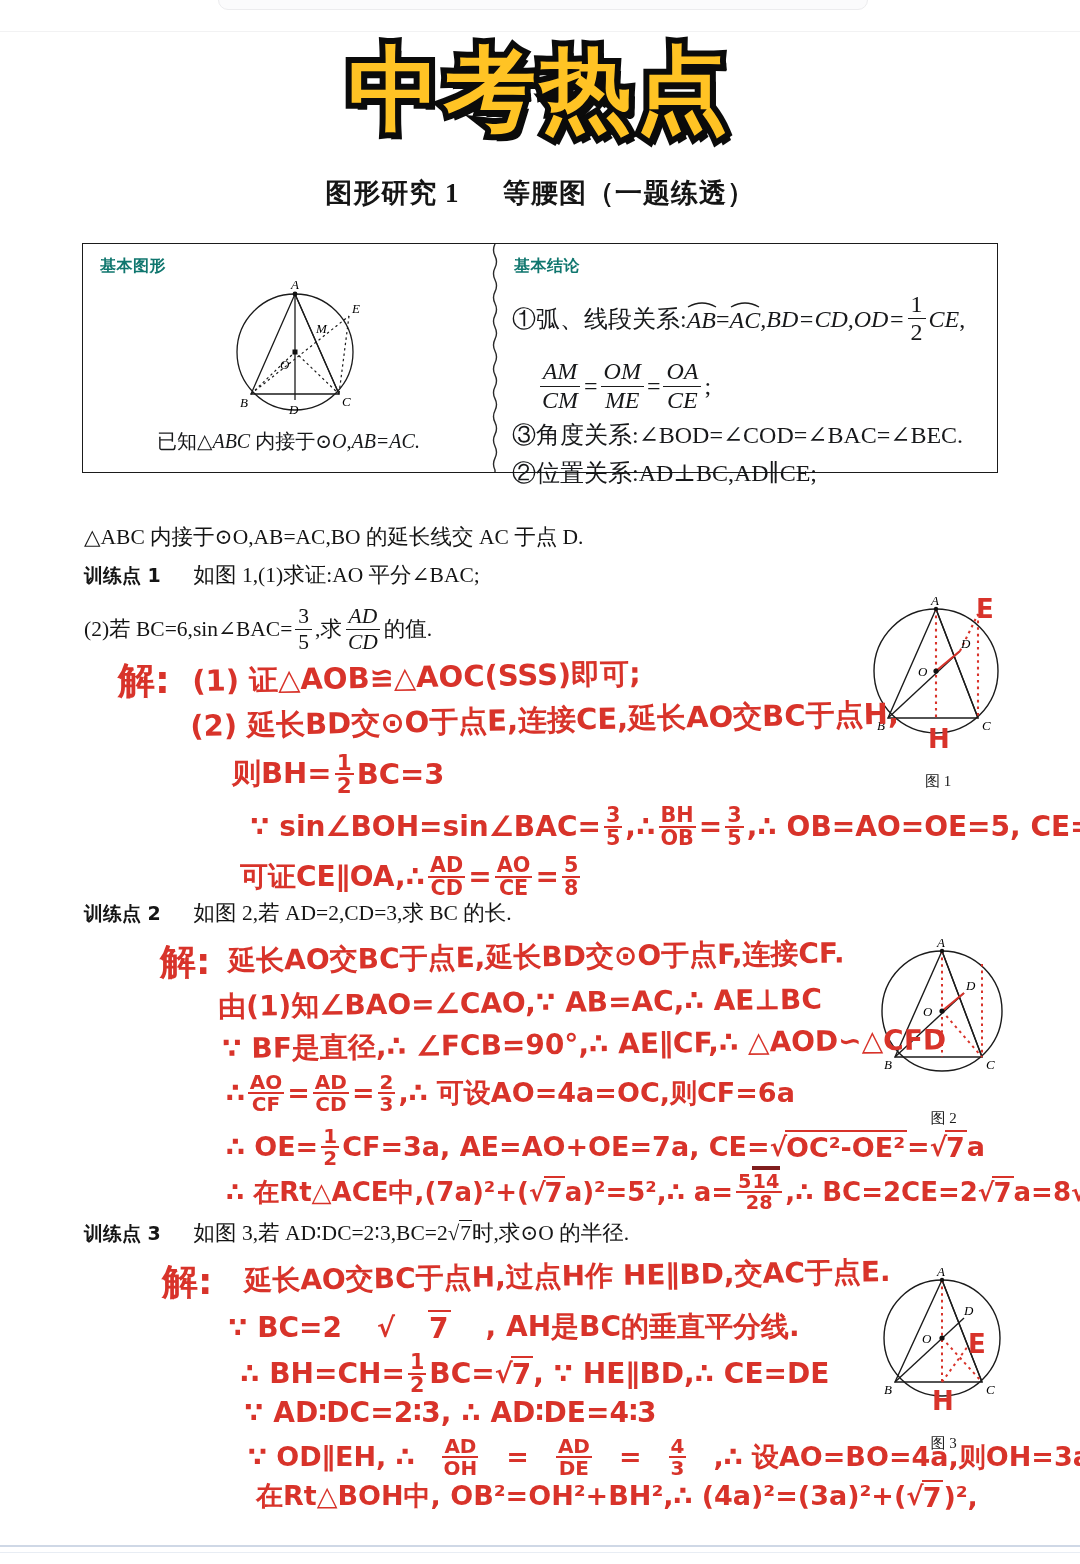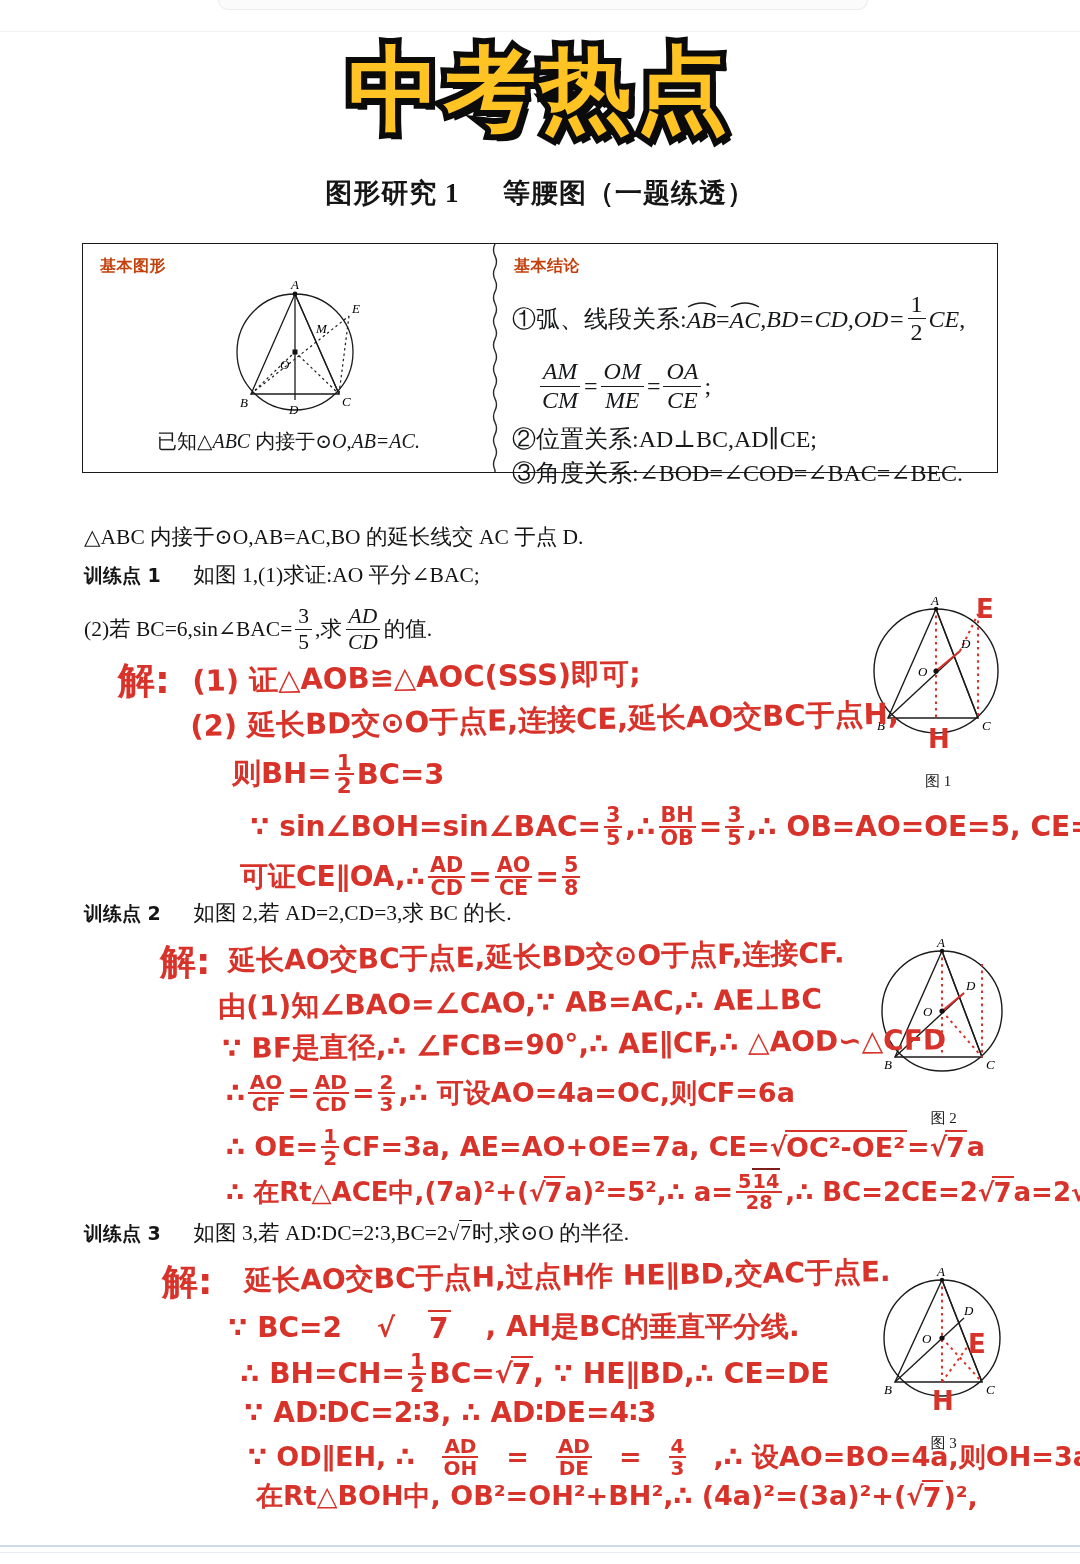"基本图形" .cellhead { color: #c2410c -> #0f766e }
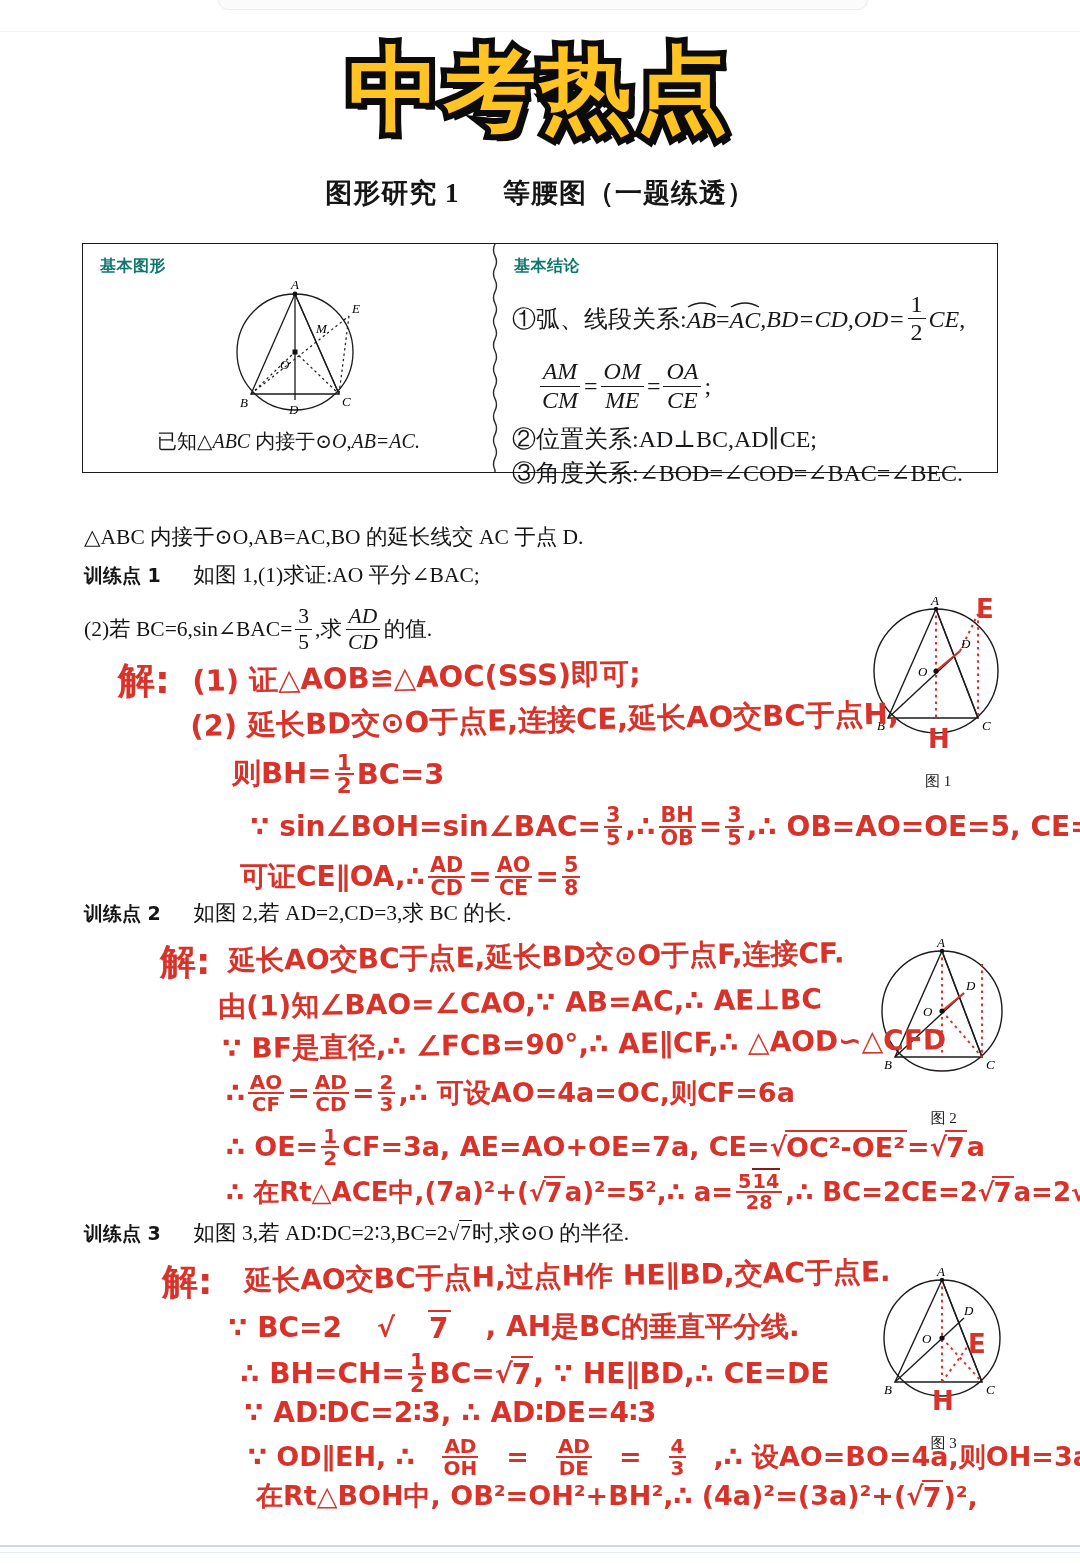"②位置关系:AD⊥BC,AD∥CE;" div.cline { order: before "③角度关系:∠BOD=∠COD=∠BAC=∠BEC." -> after "③角度关系:∠BOD=∠COD=∠BAC=∠BEC." }
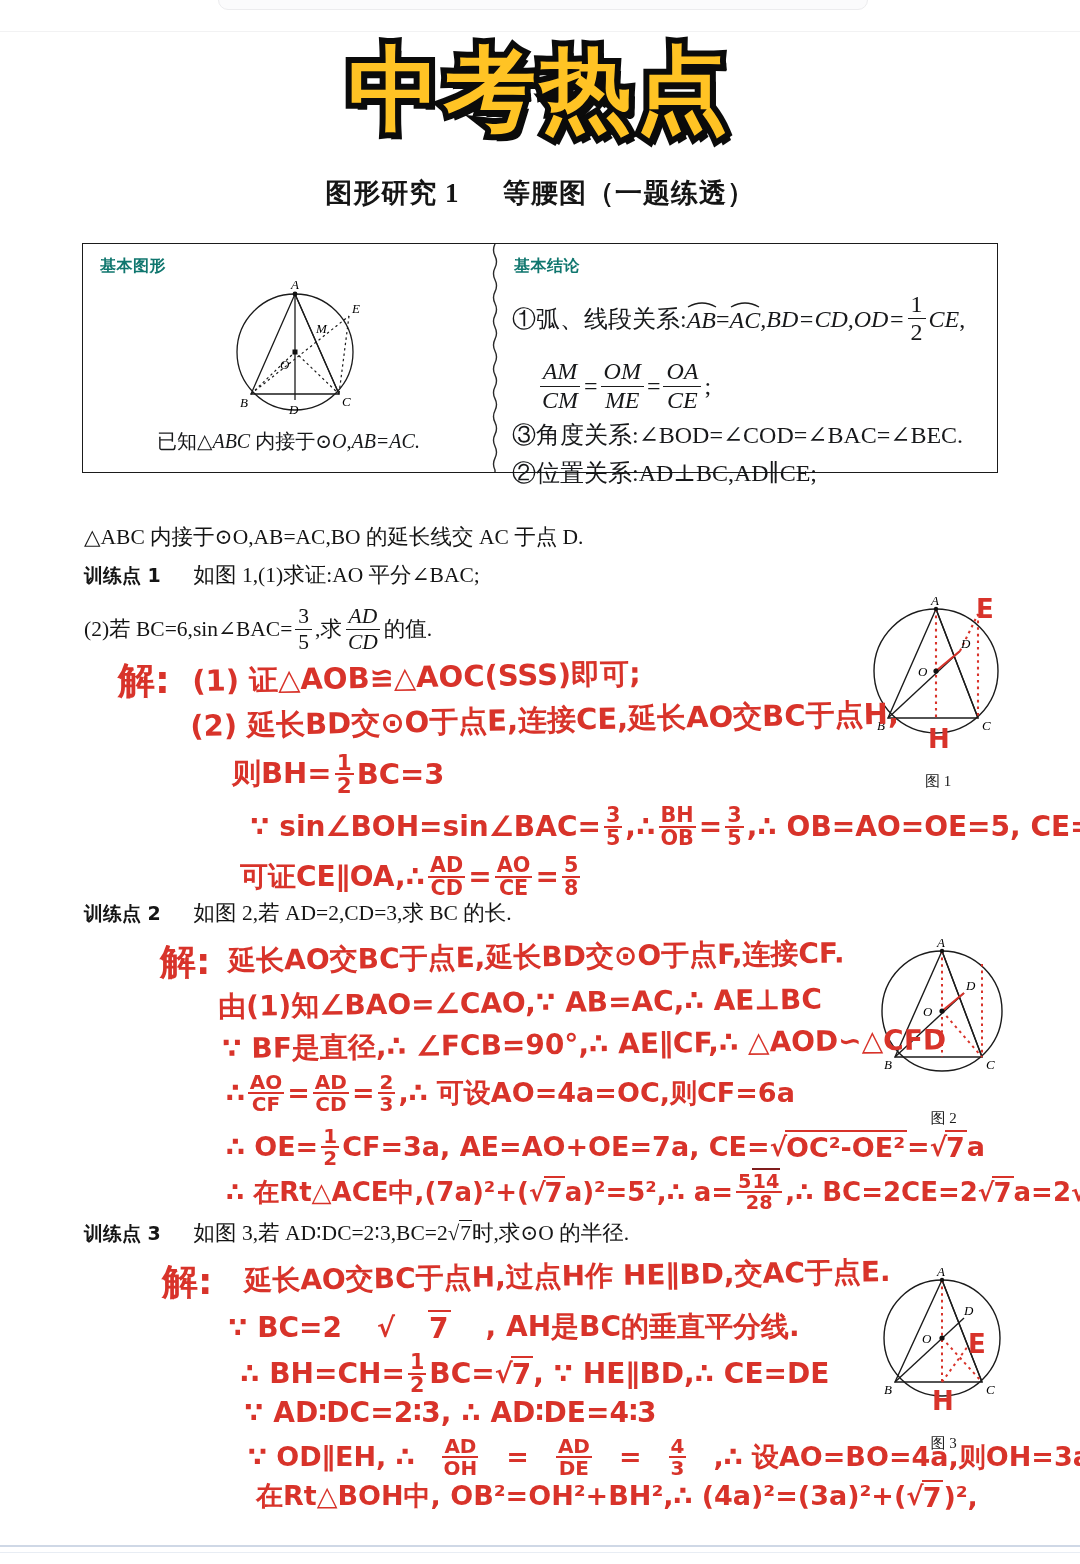"14" span { border-top: 2px solid #7f1d1d -> 4px solid #7f1d1d }
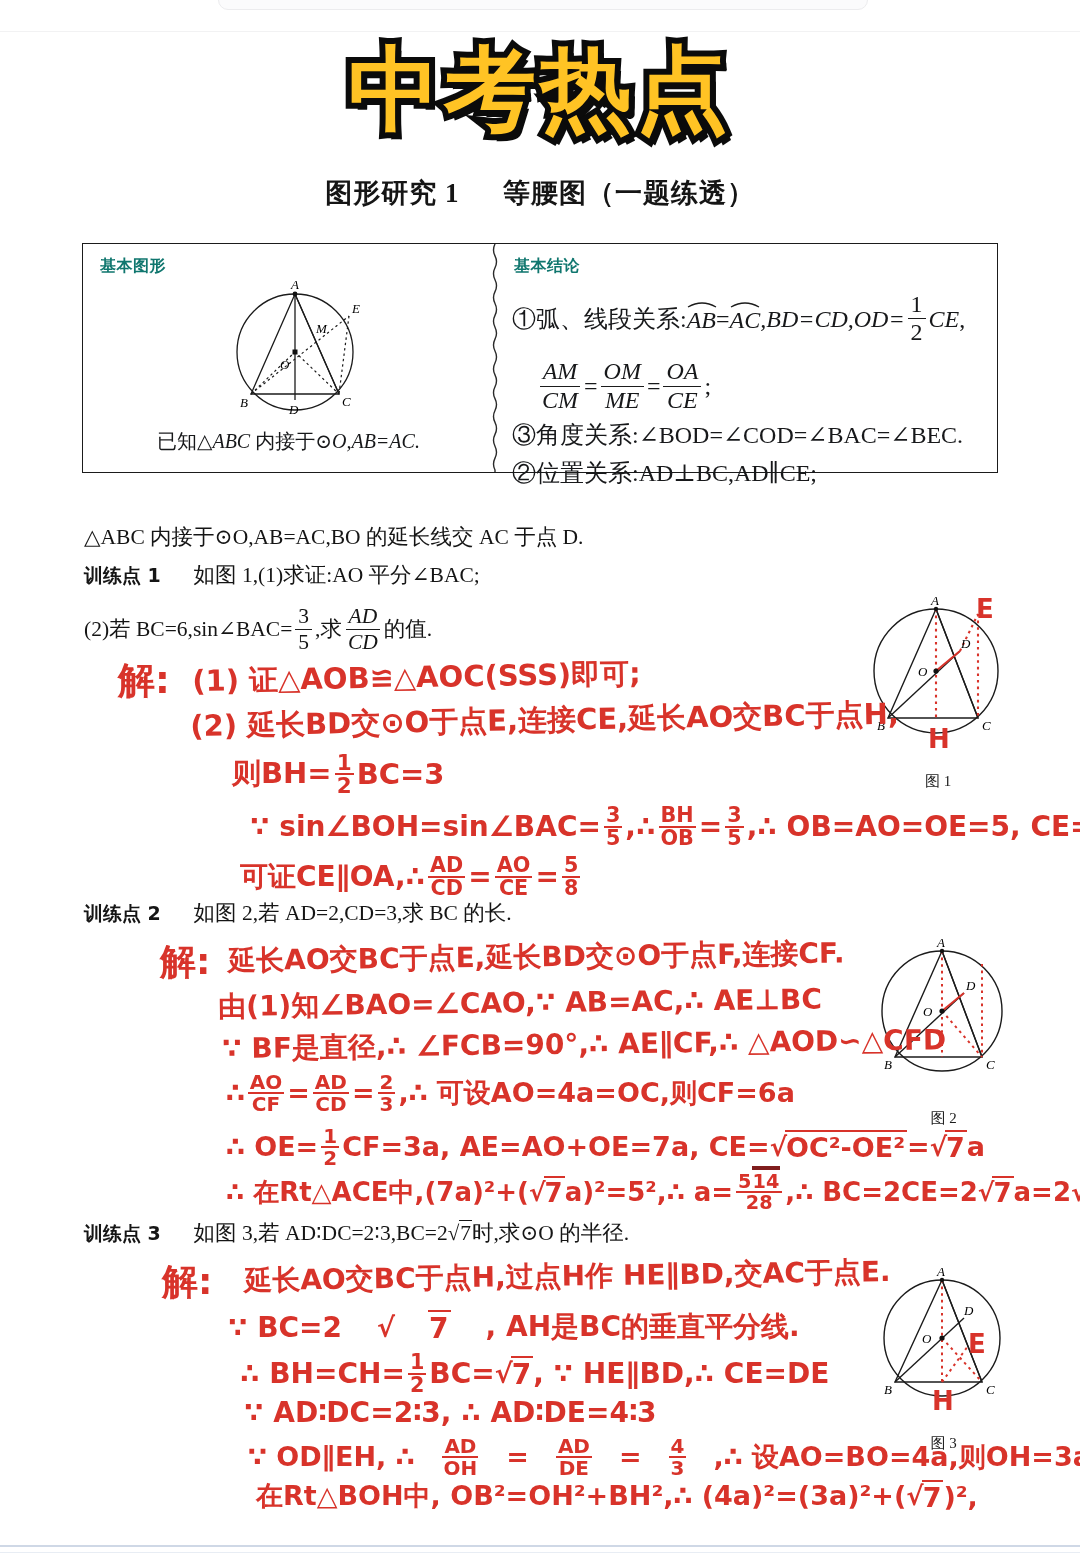"a=2" span { text: 2 -> 8 }
